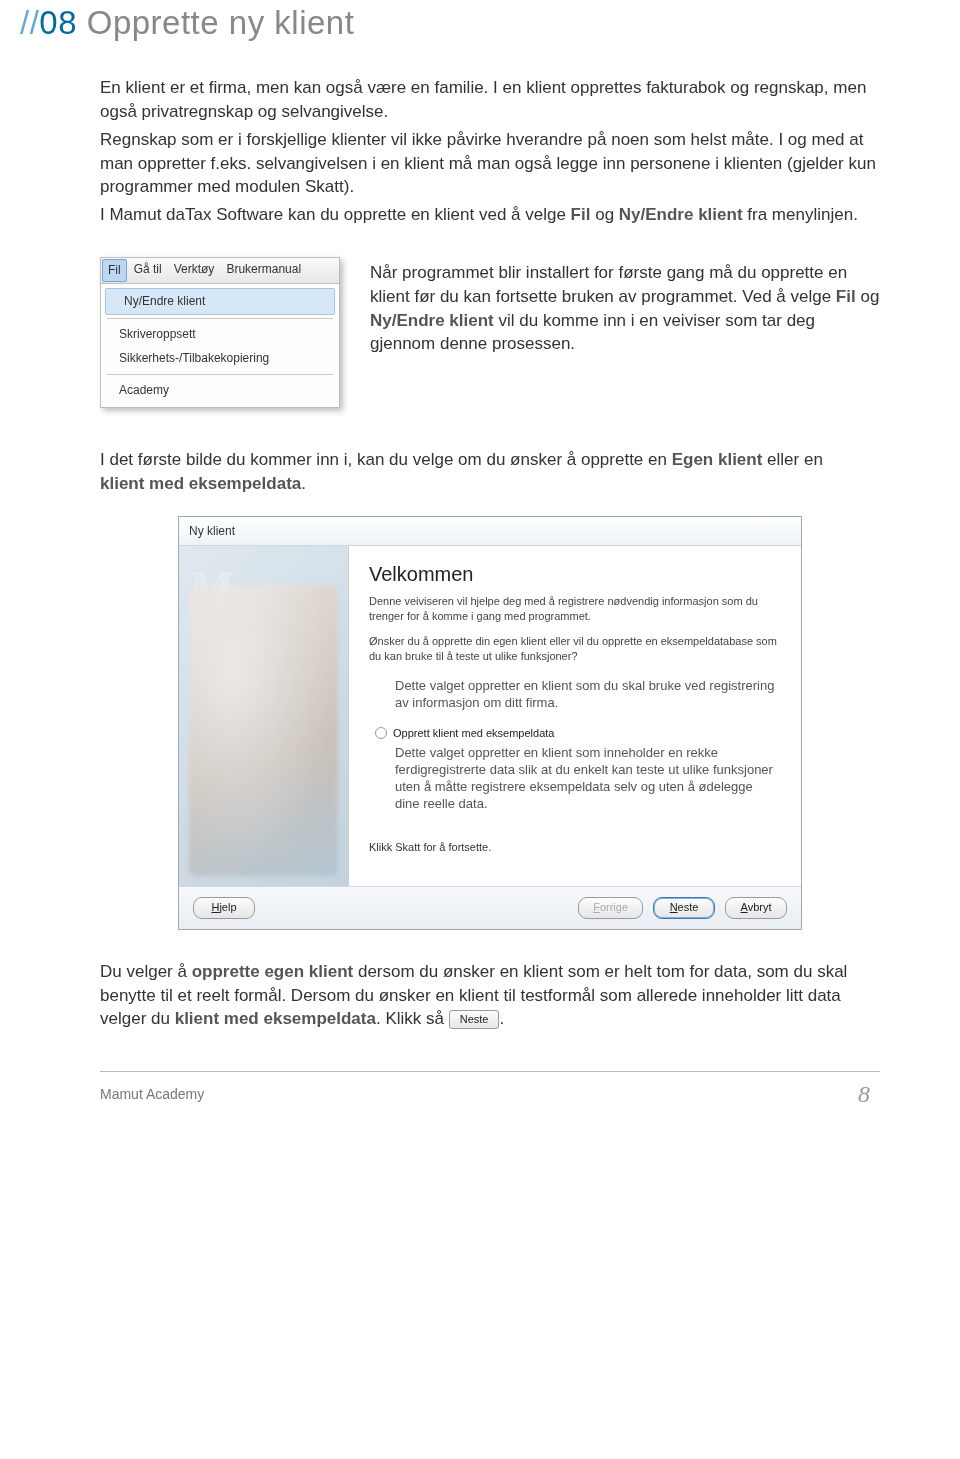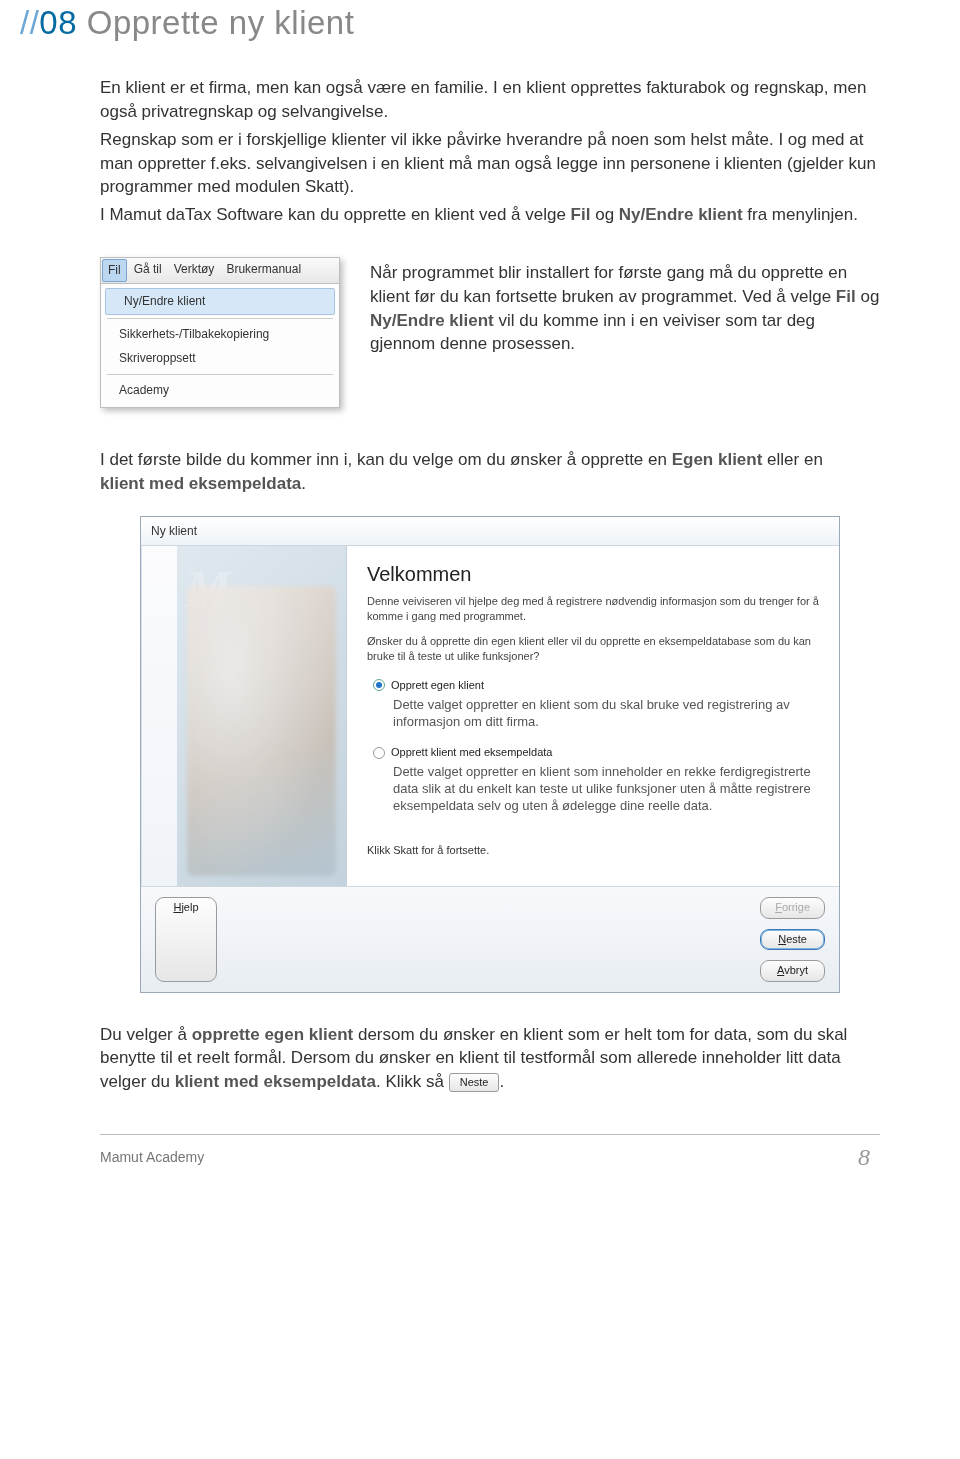"Sikkerhets-/Tilbakekopiering" div.menu-item { order: before "Skriveroppsett" -> after "Skriveroppsett" }
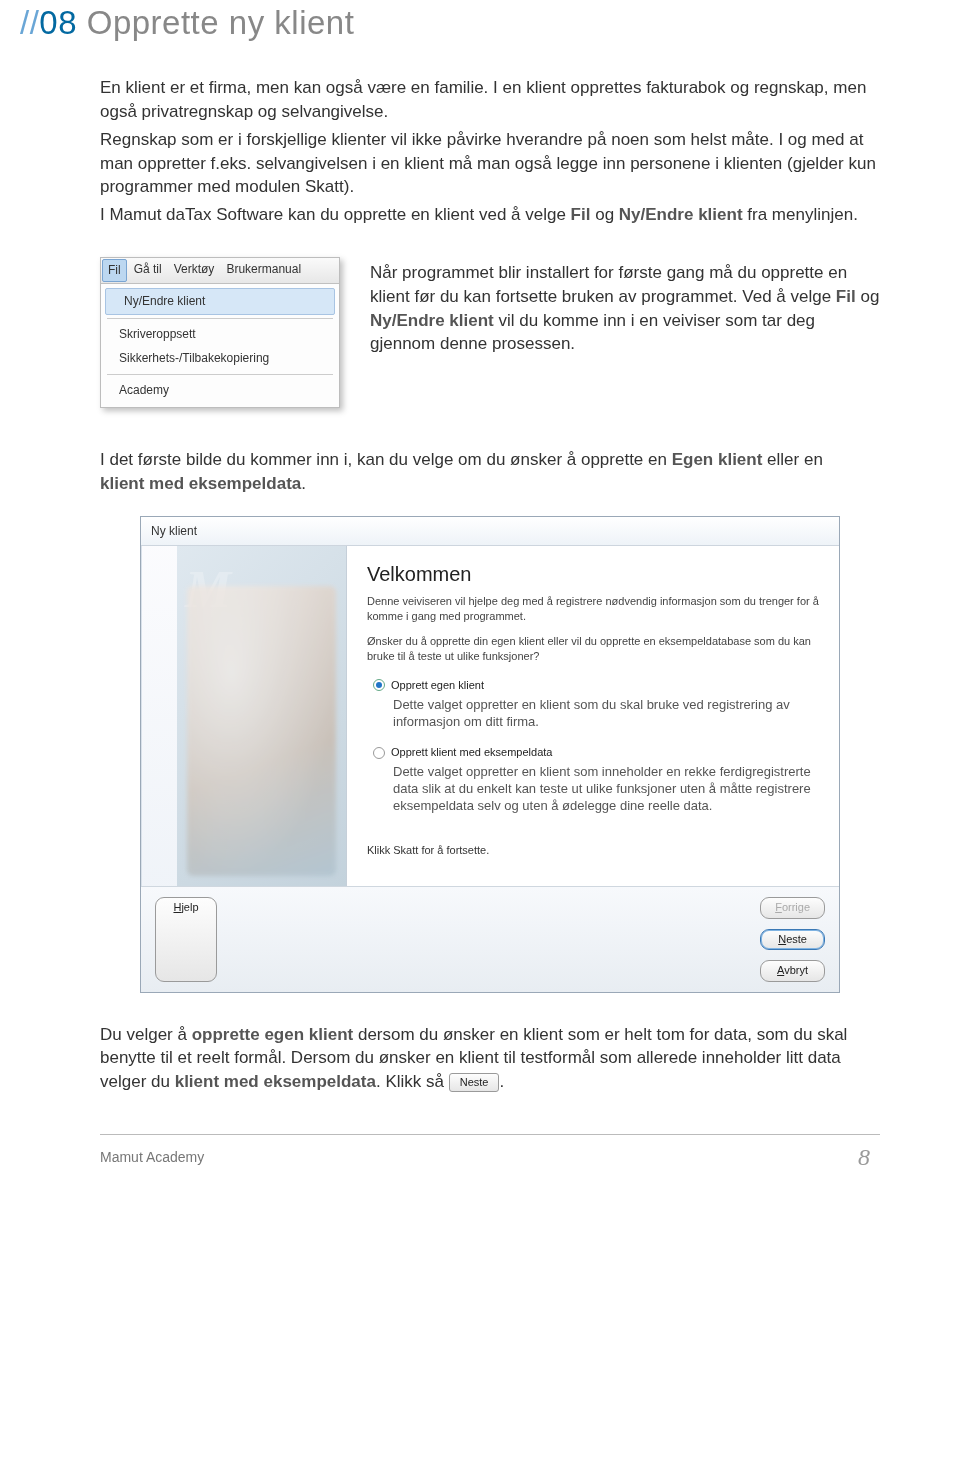"Ny klient" .wizard-wrap { width: 700px -> 624px }
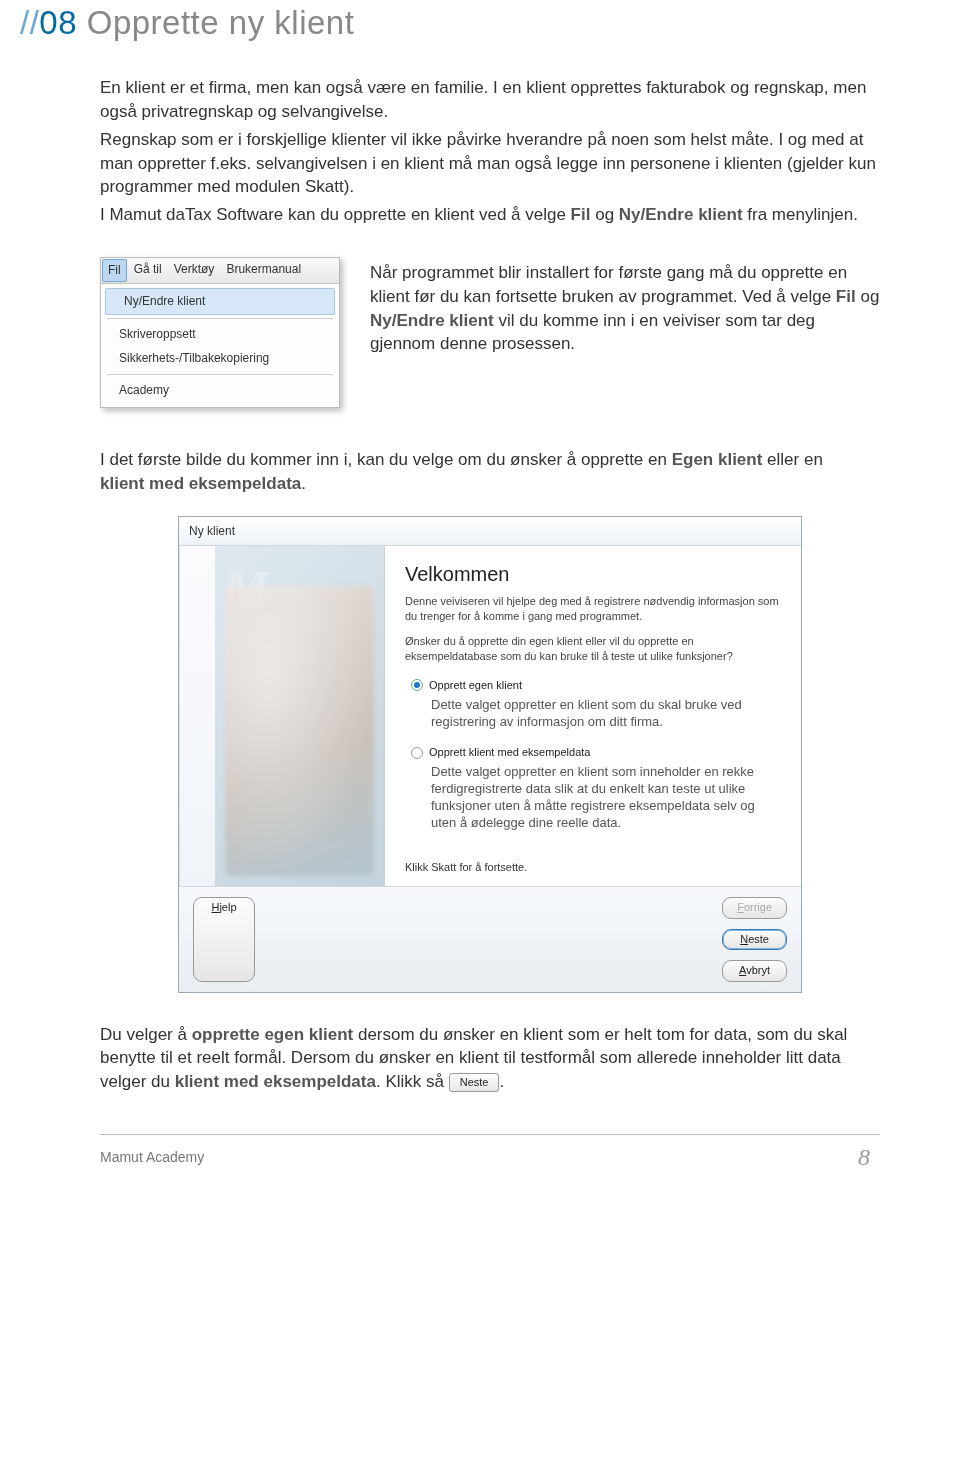"Velkommen" .wizard-body { padding-left: 36px -> none }
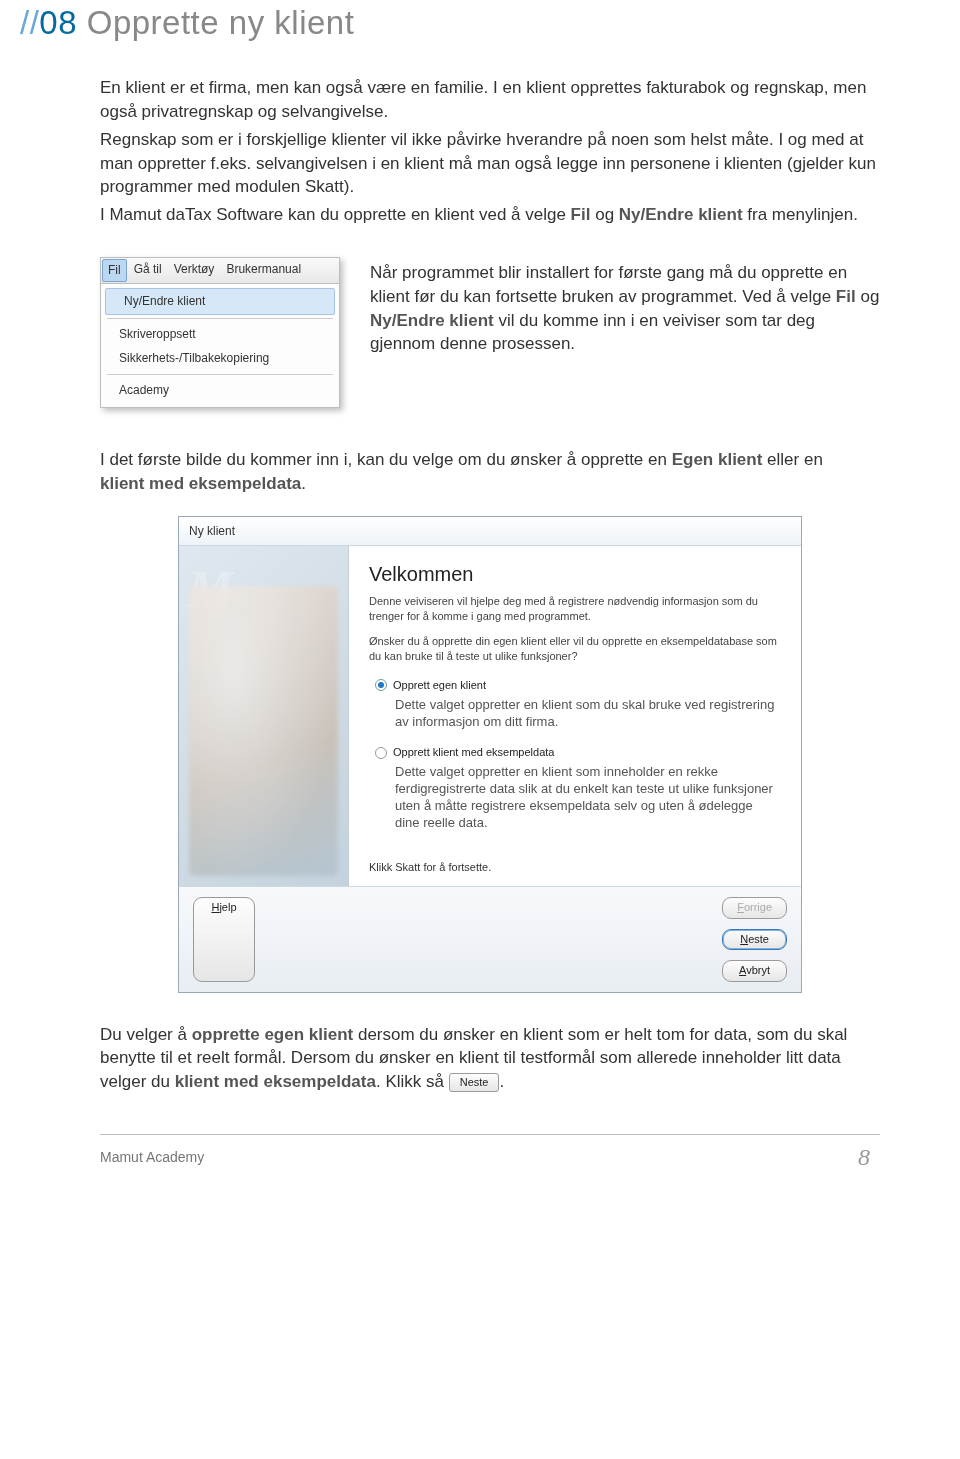"Opprett egen klient" div.wiz-option-row { html: <div> <span></span> <span>Opprett egen klient</span> </div> -> none }
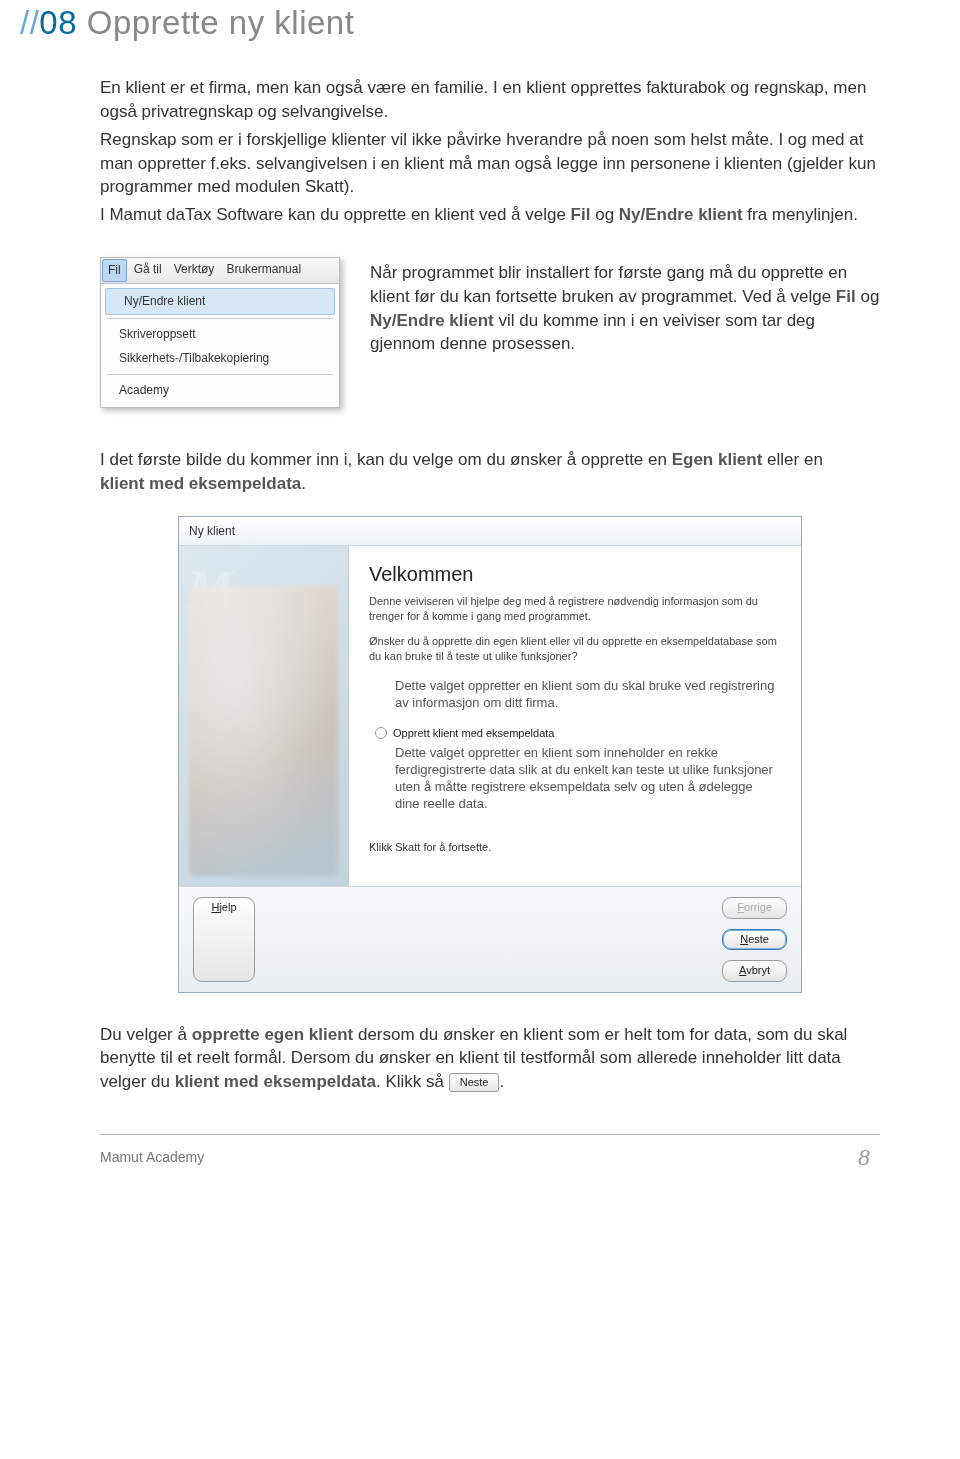"Forrige" .right-buttons { flex-direction: column -> none }
